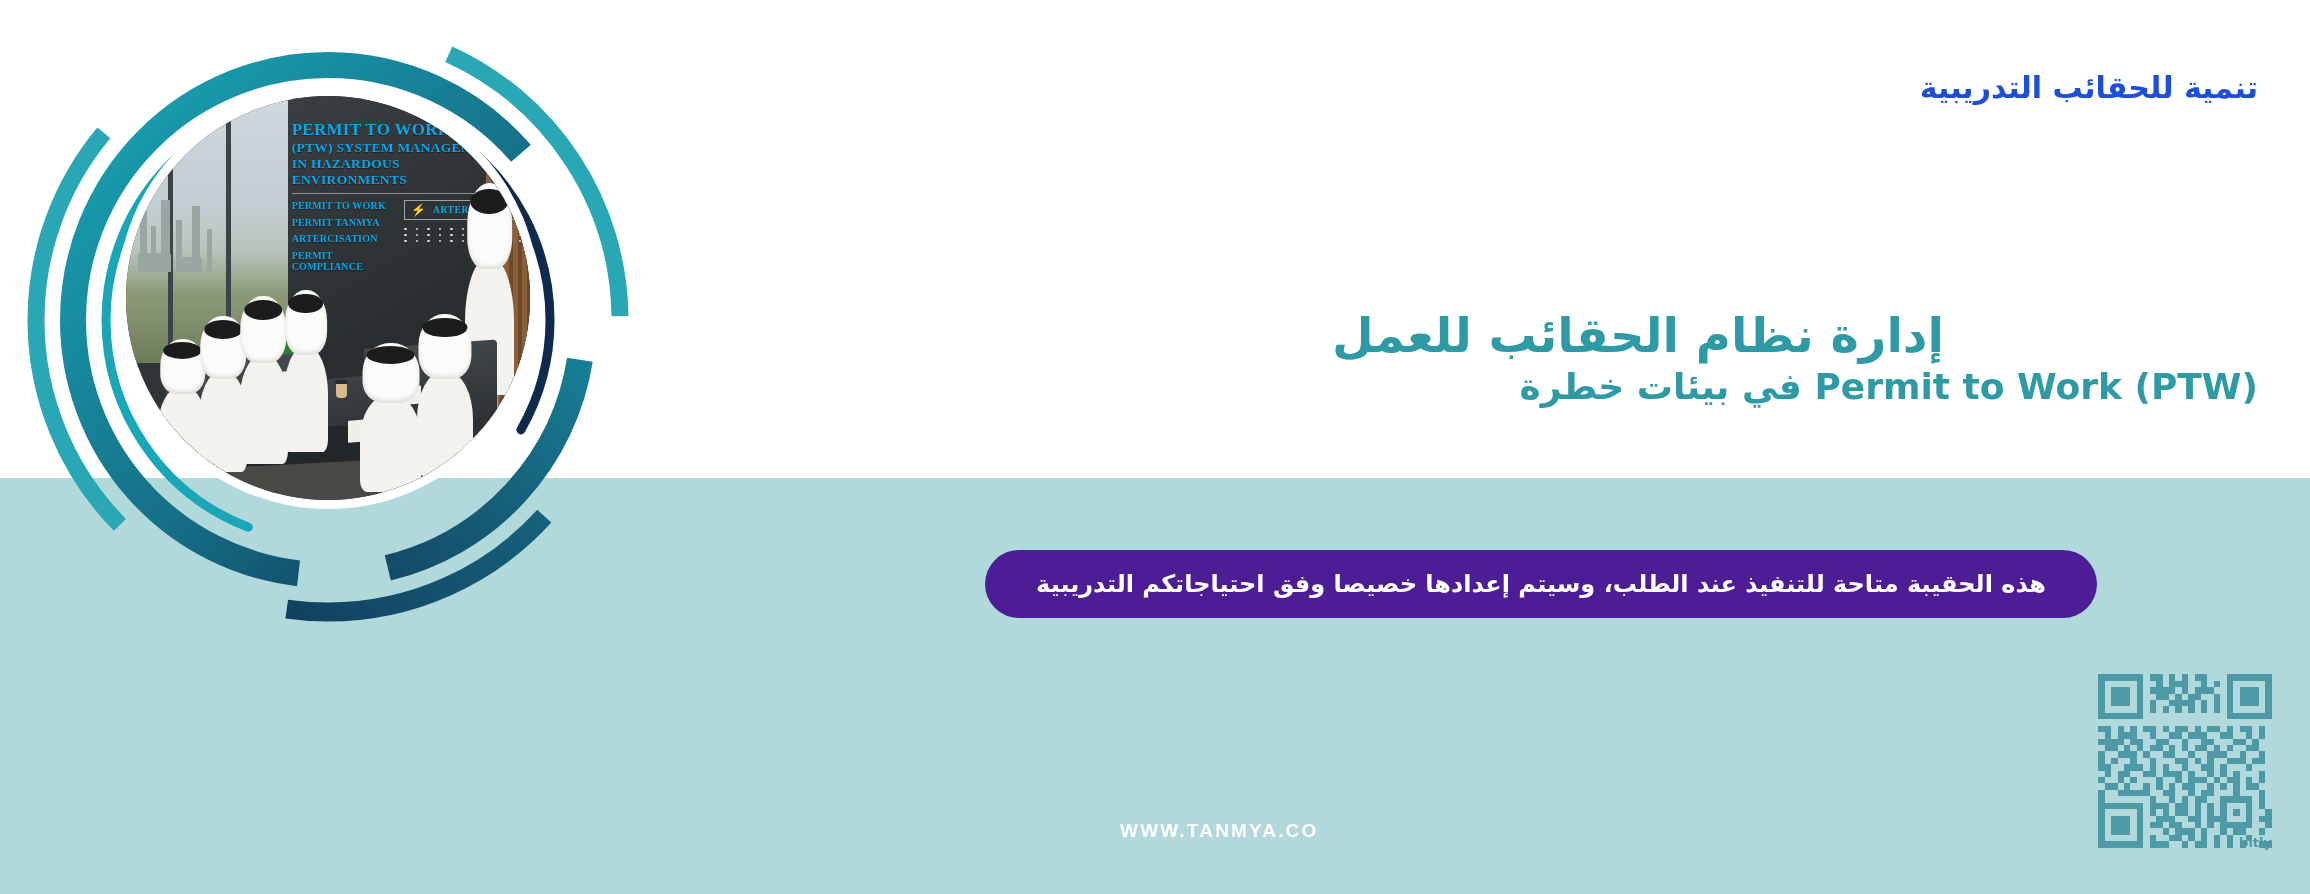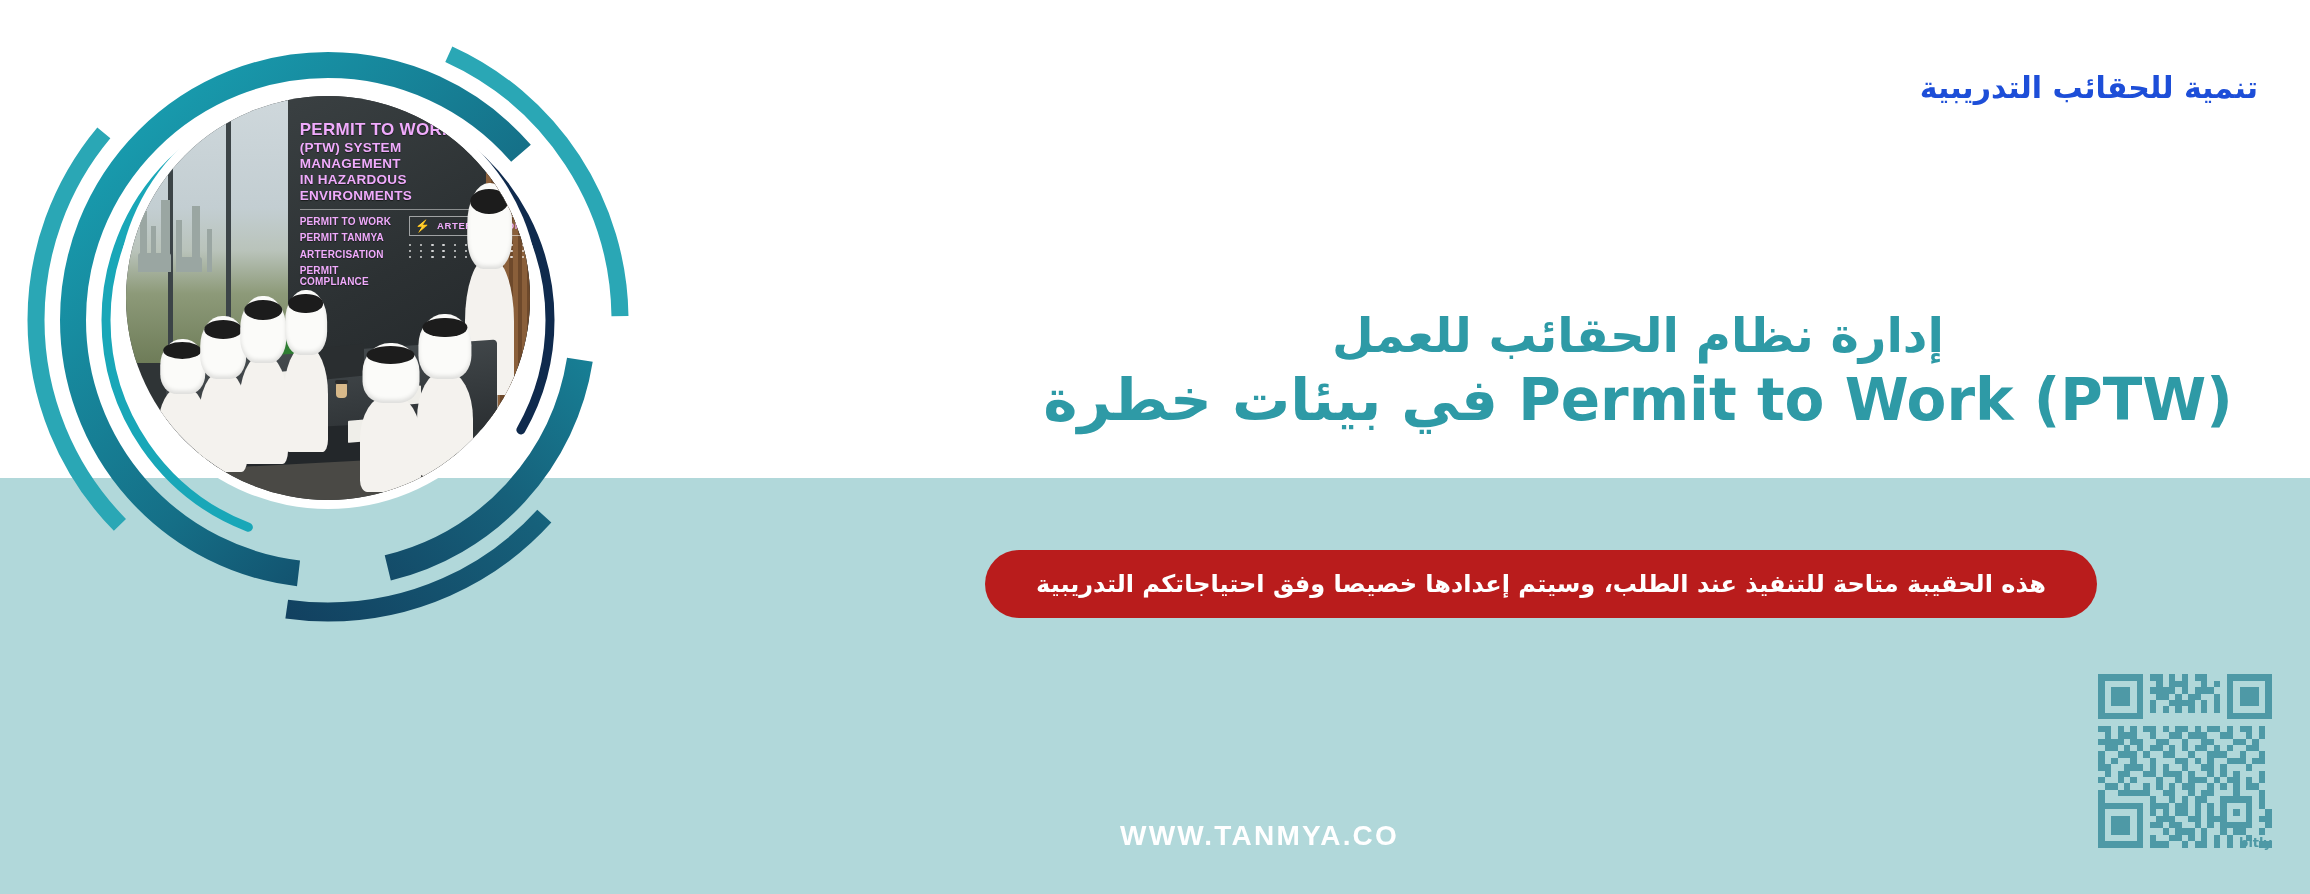"PERMIT TO WORK" .board { color: #f0abfc -> #0ea5e9; font-family: Liberation Sans, sans-serif -> Liberation Serif, serif; margin-left: 8px -> none }
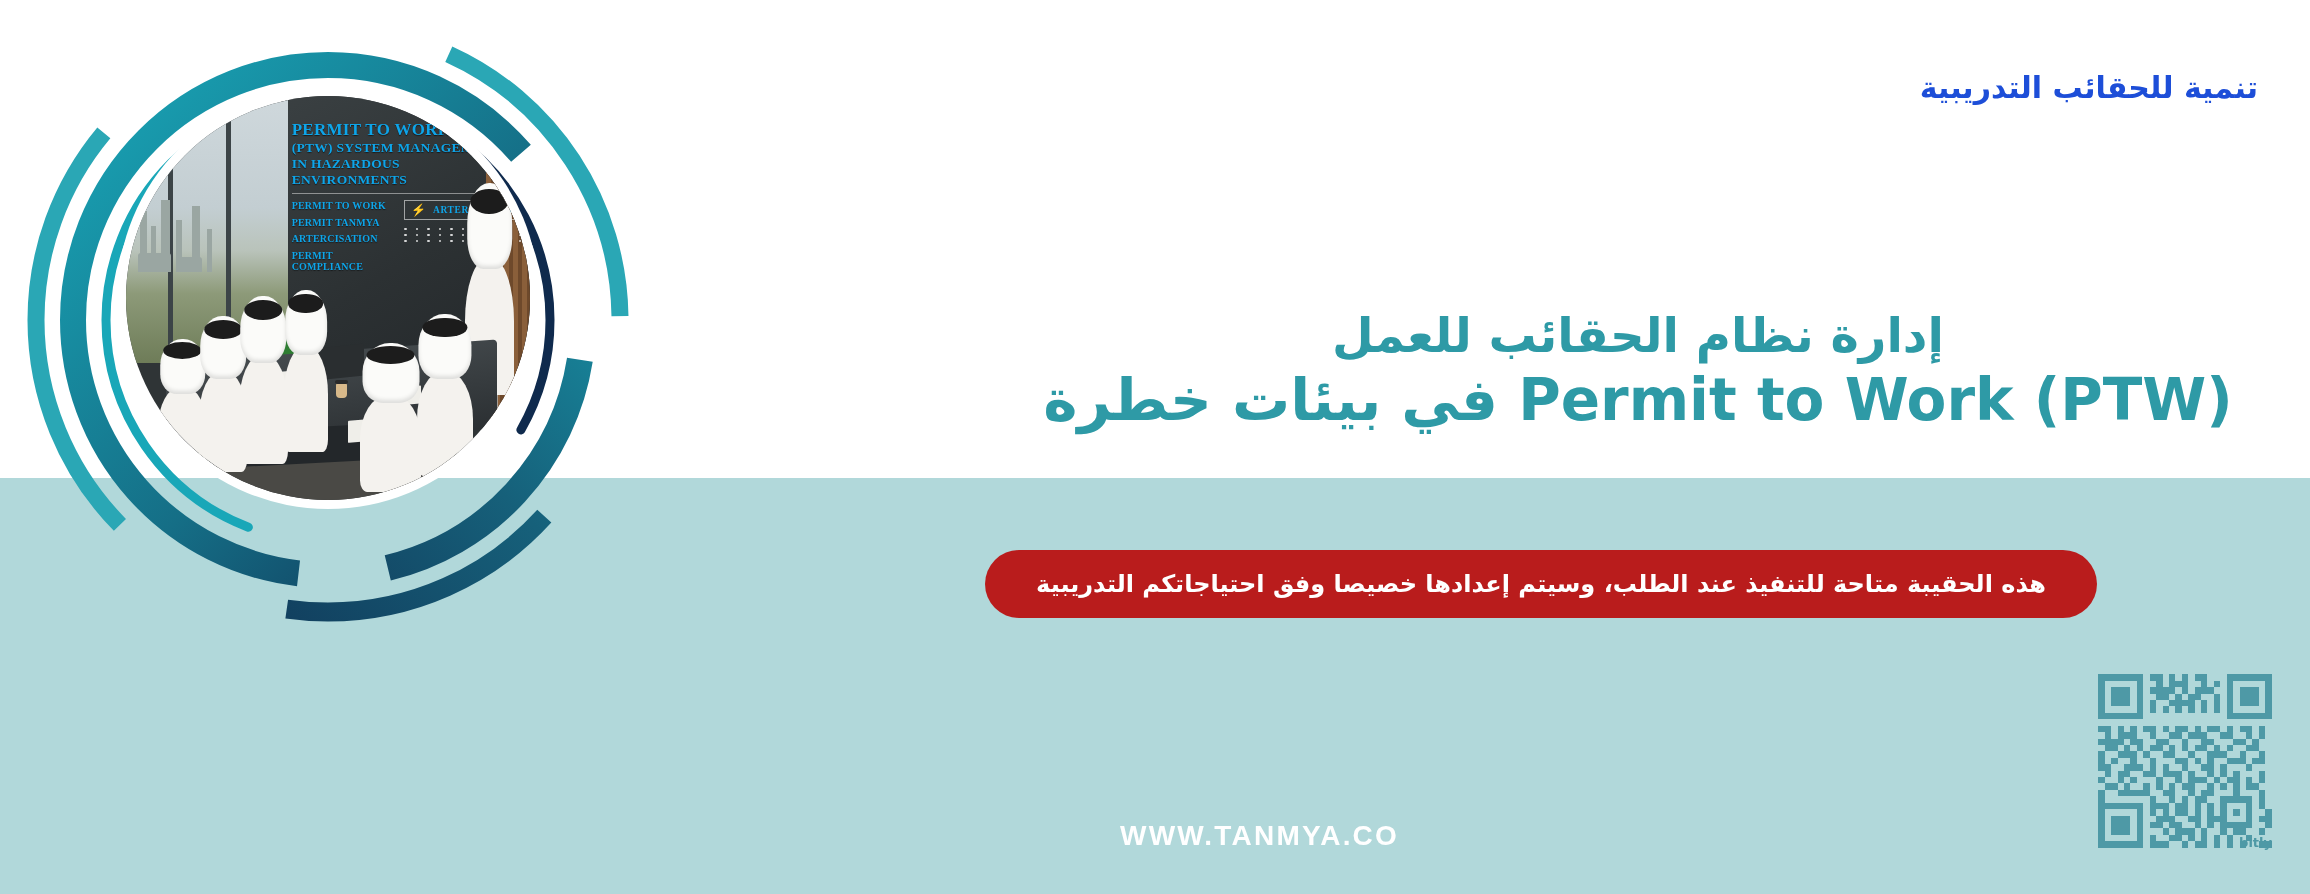"Permit to Work (PTW) في" .headline .l2 { font-size: 58px -> 36px; text-align: none -> right }
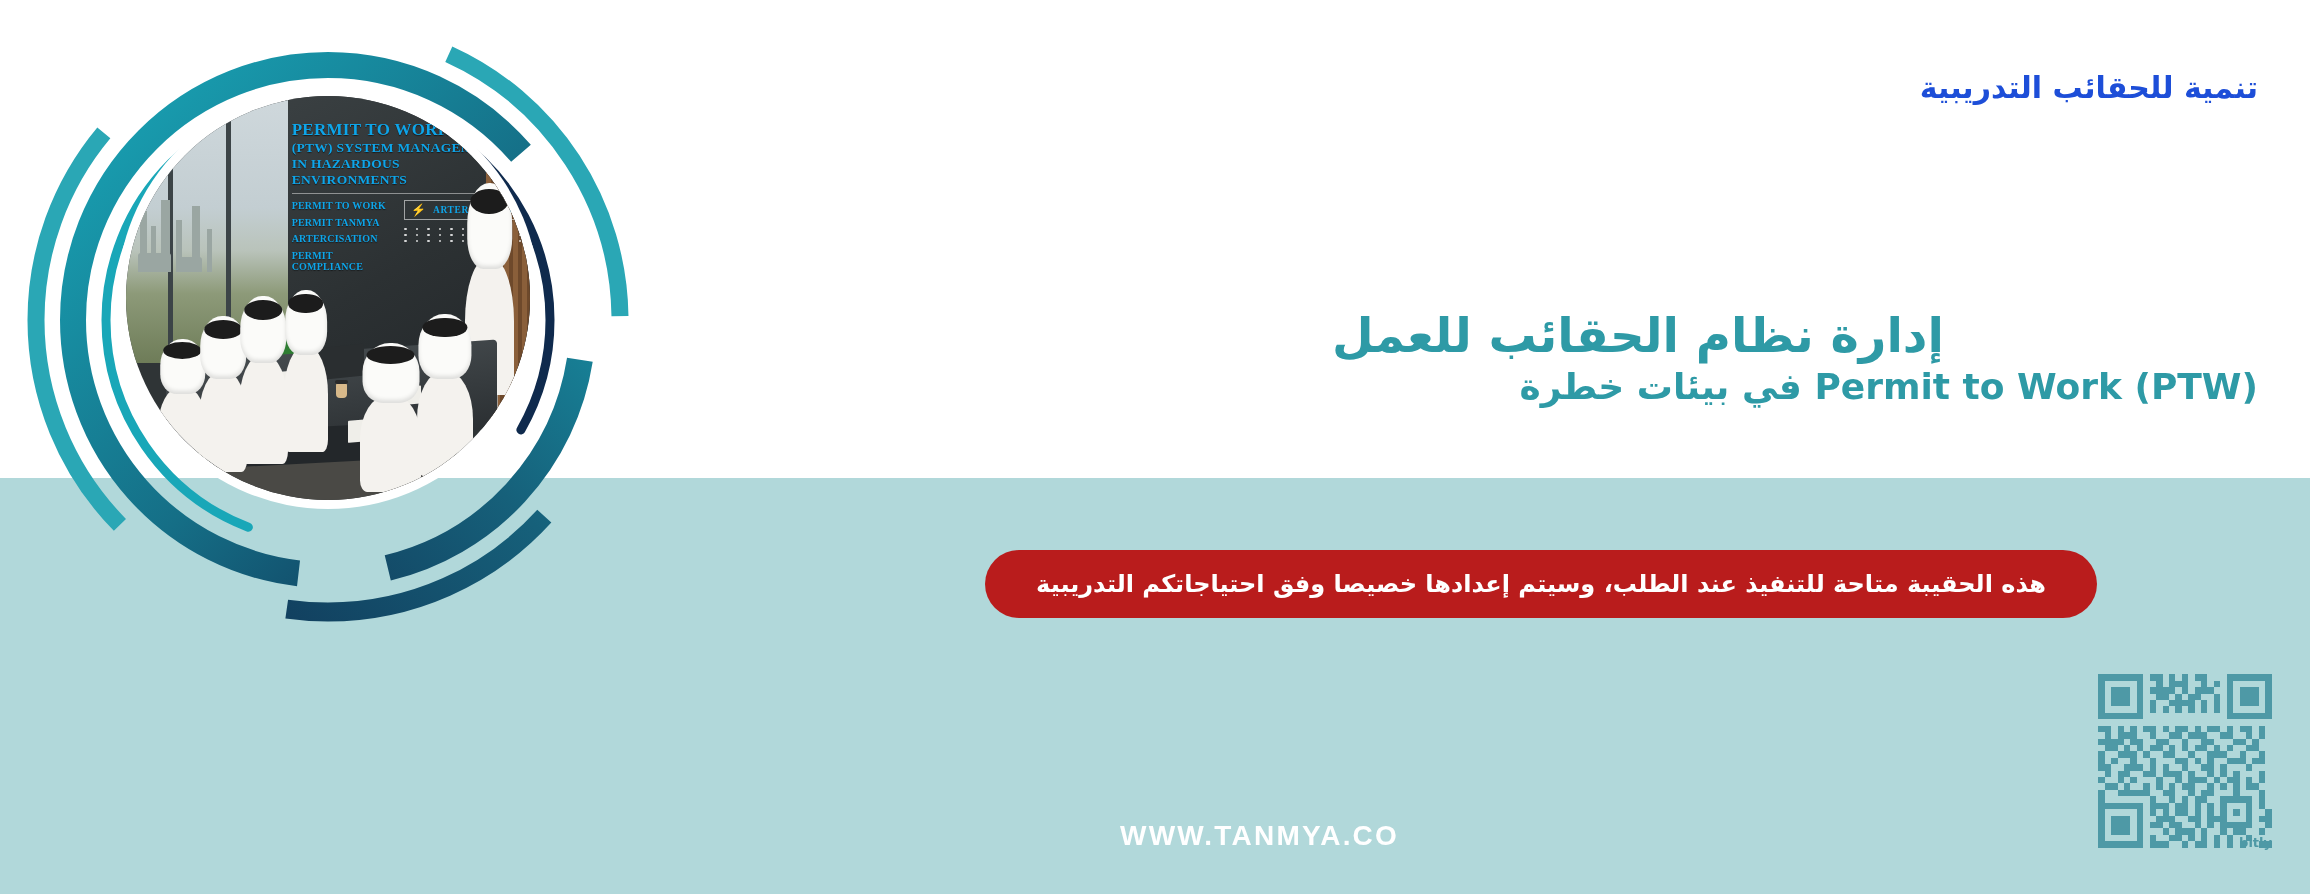"هذه الحقيبة متاحة للتنفيذ عند" .notice { background: #b91c1c -> #4c1d95 }
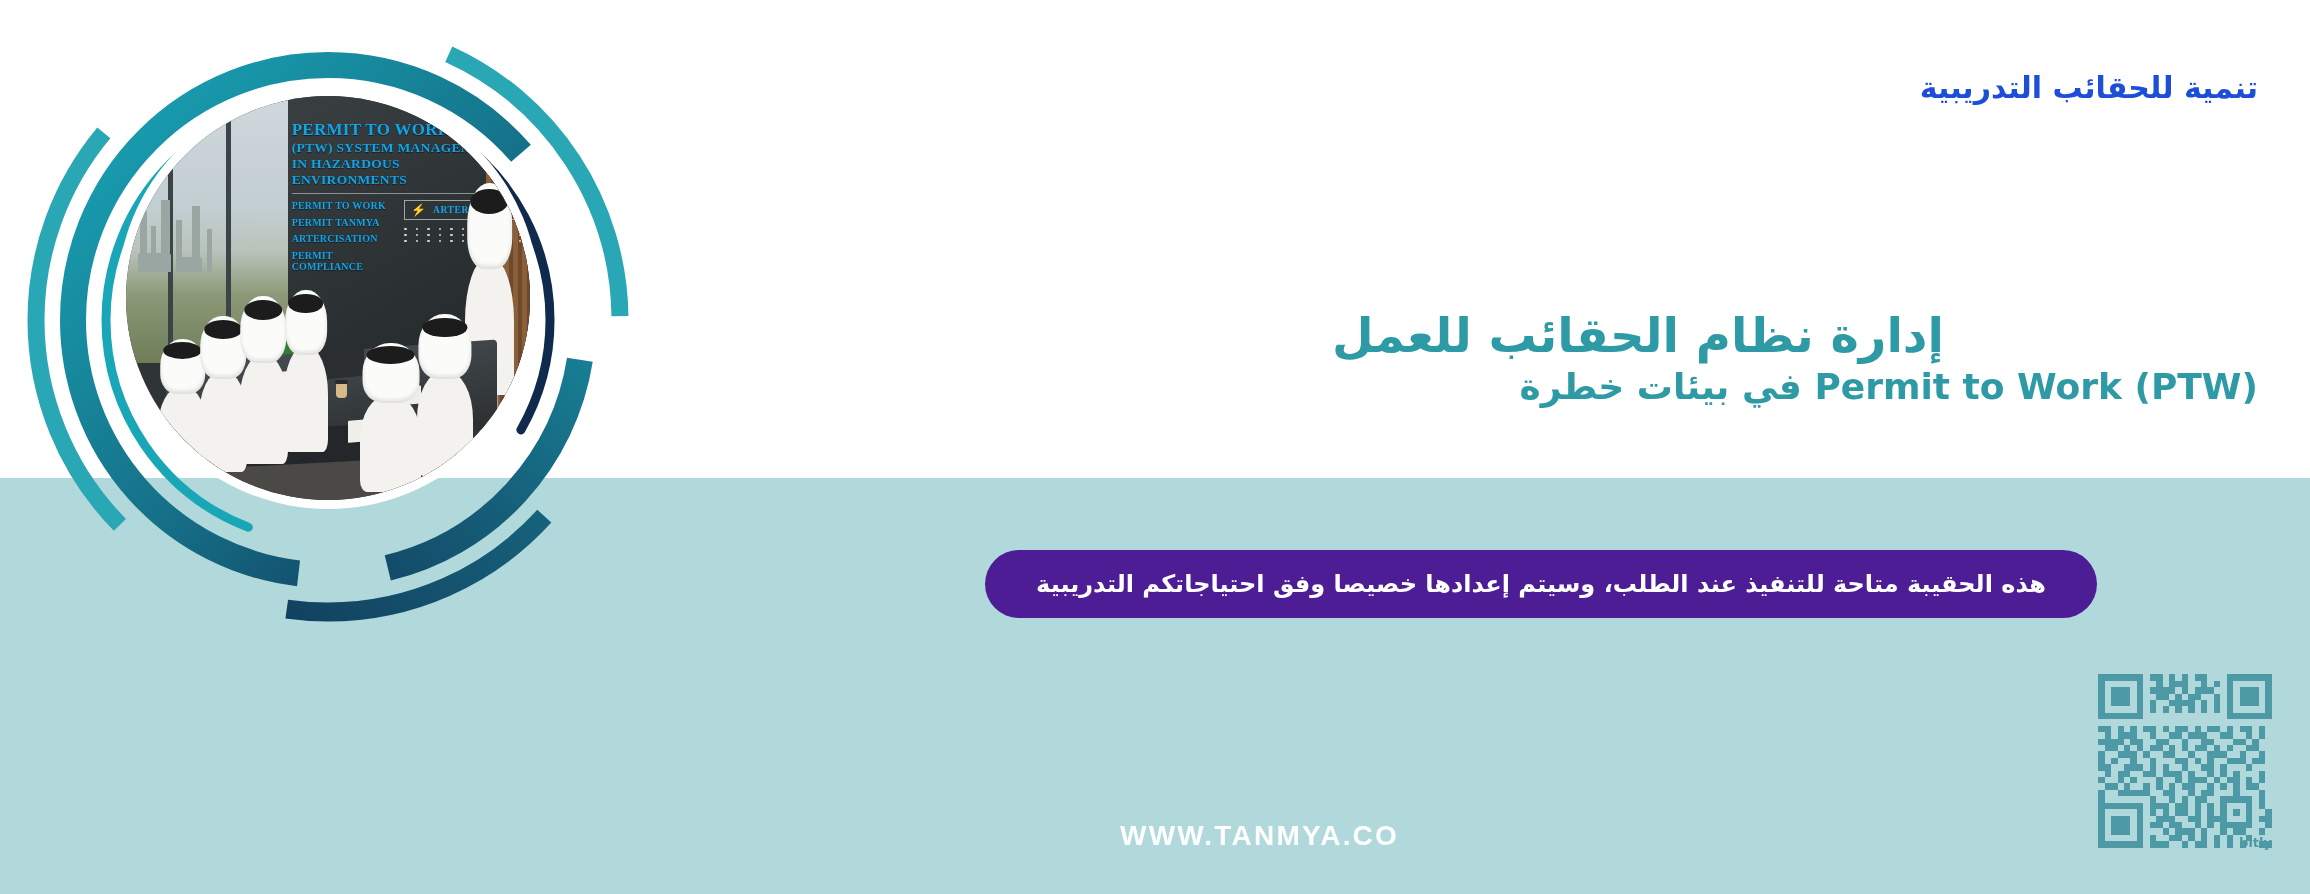"WWW.TANMYA.CO" .site-url { font-size: 28px -> 19px }
